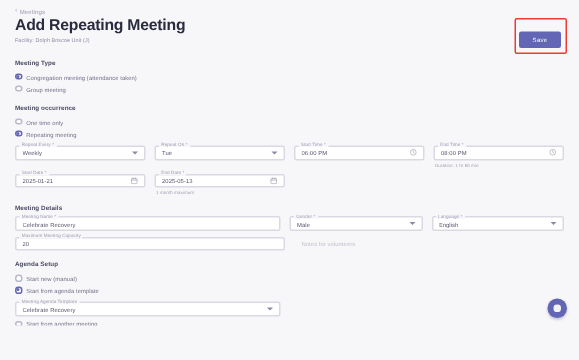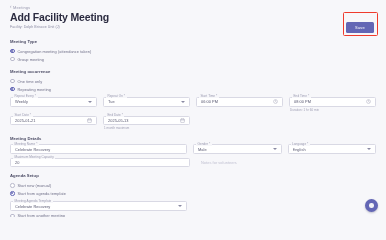"Add Facility Meeting" div.title { text: Facility -> Repeating }
